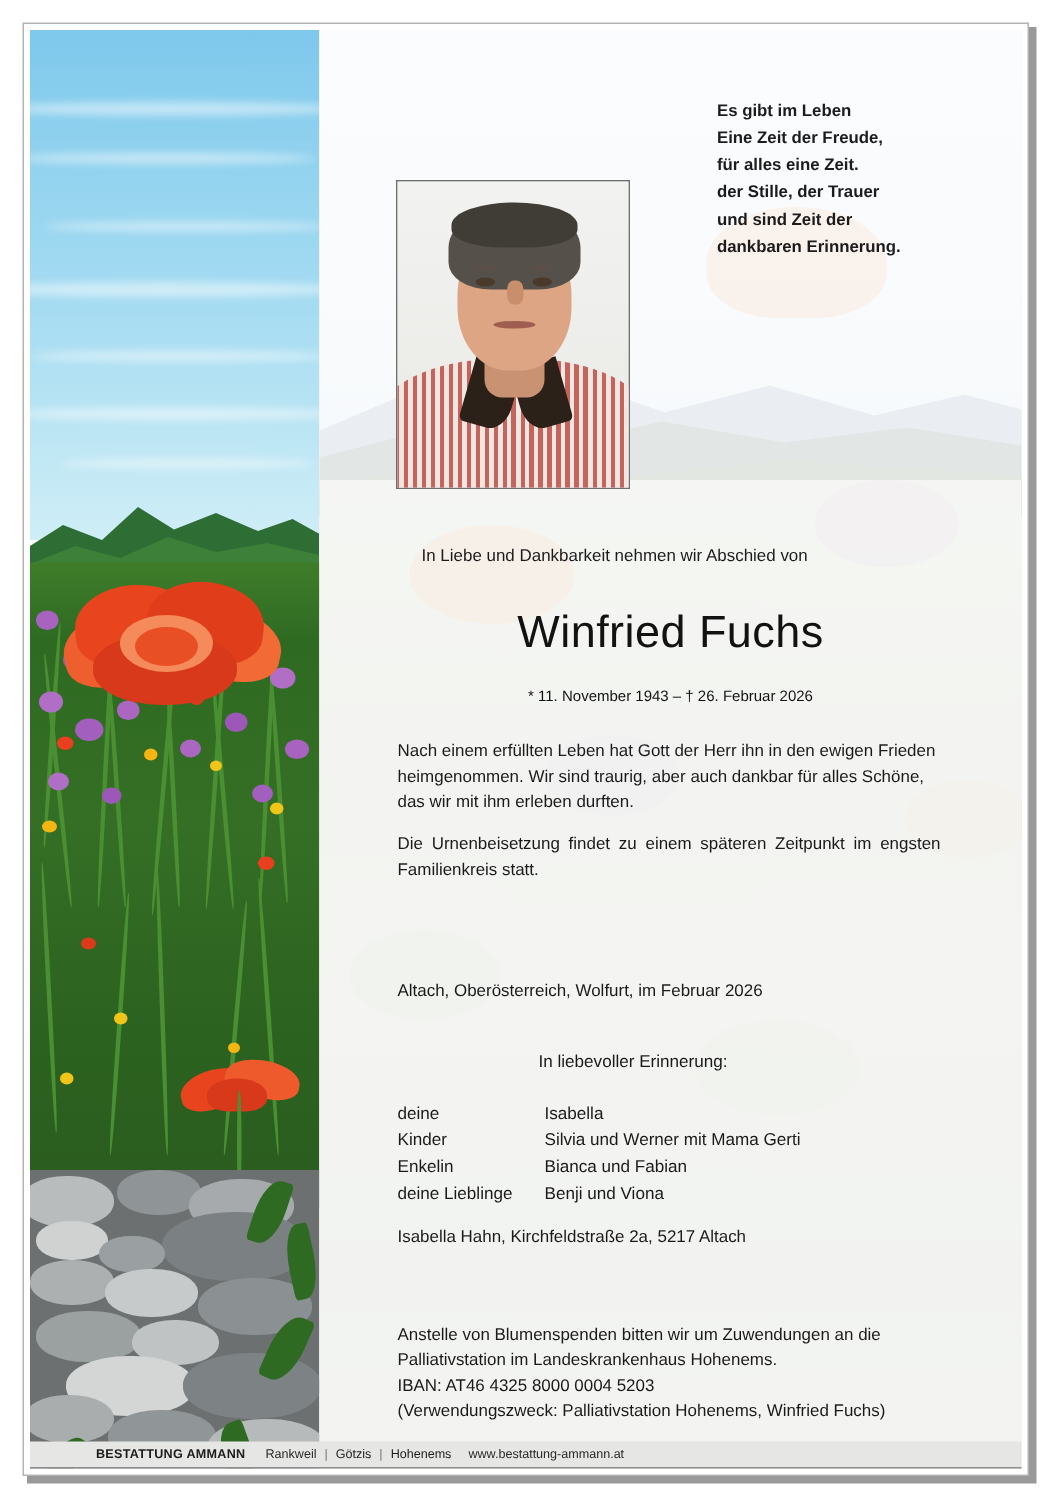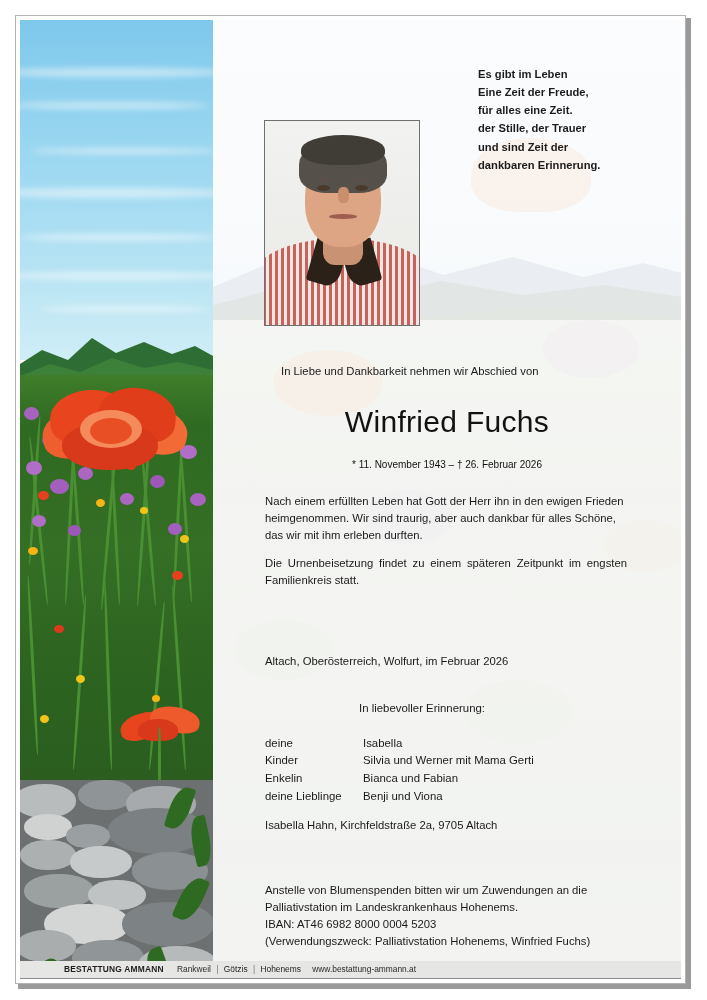"Isabella Hahn, Kirchfeldstraße 2a, 9705" div { text: 9705 -> 5217 }
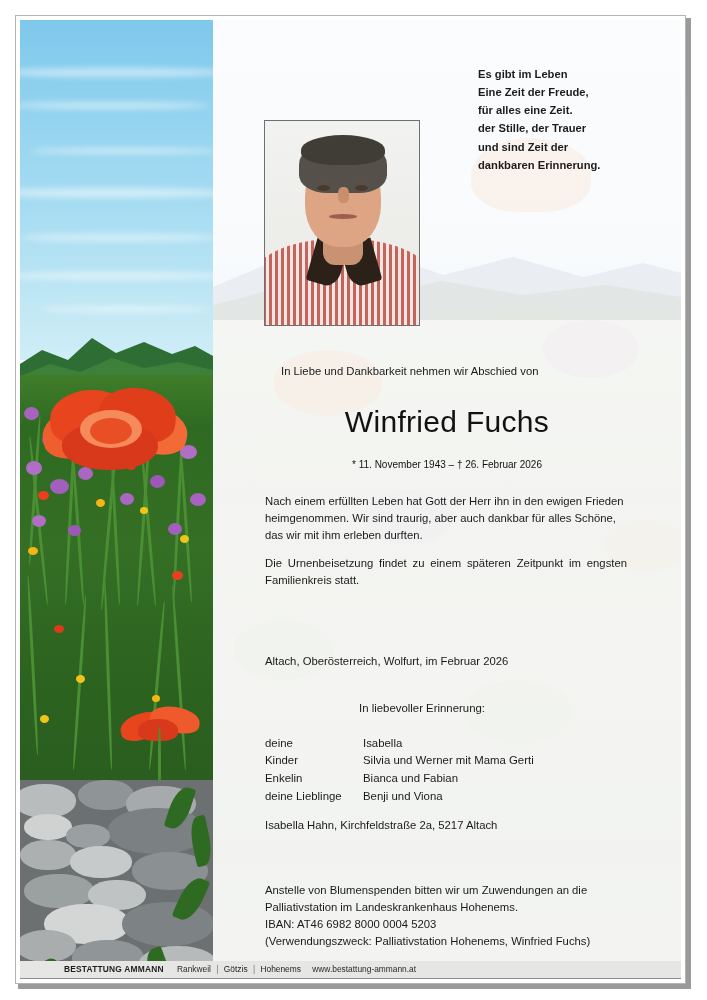"IBAN: AT46 6982 8000 0004" div { text: 6982 -> 4325 }
